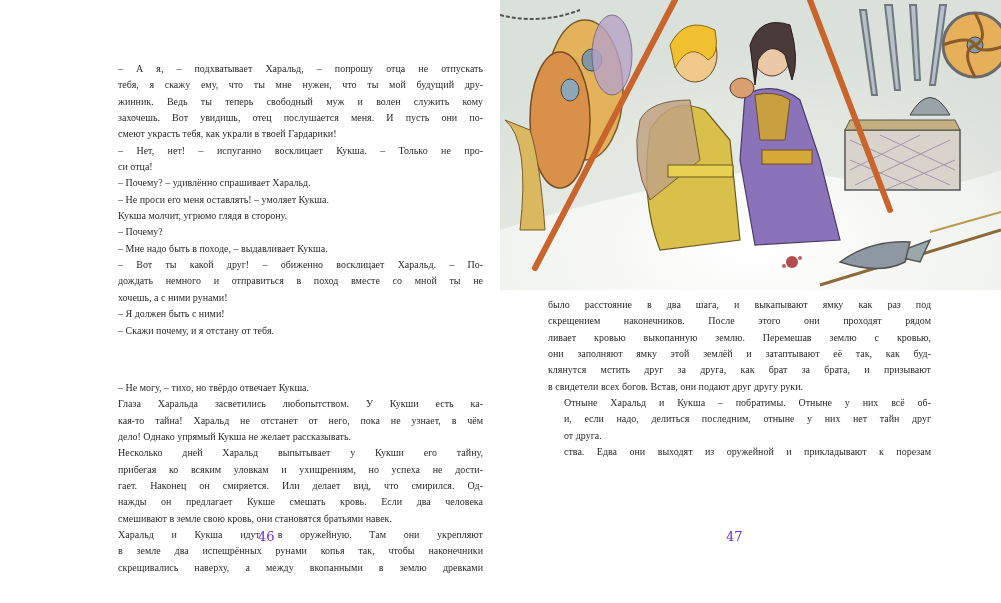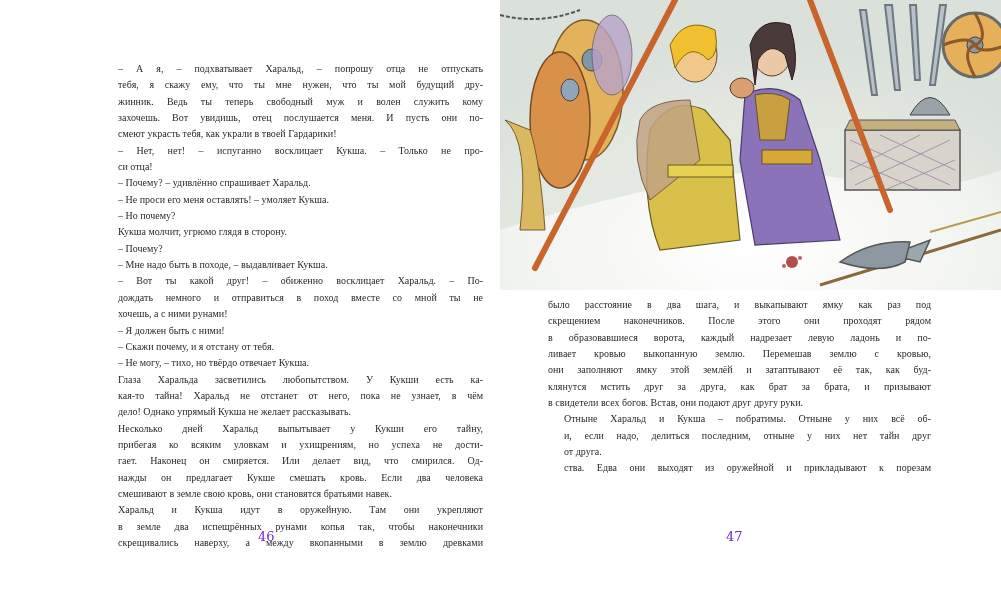"– Но почему?" p { html: <p> <span>– Но почему?</span> </p> -> none }
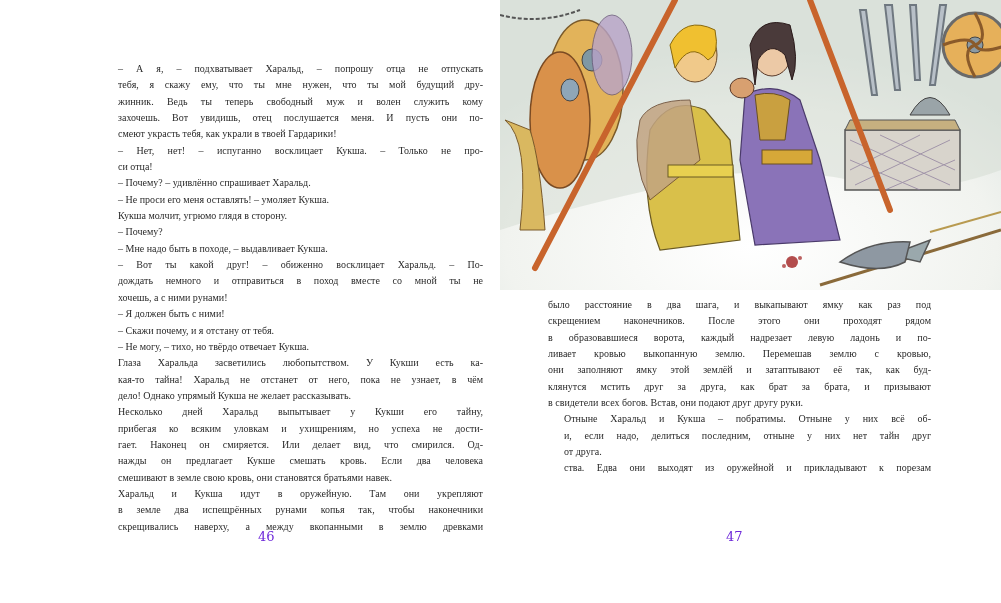"в образовавшиеся ворота, каждый" span.line { html: <span>в образовавшиеся ворота, каждый надрезает левую ладонь и по-</span> -> none }
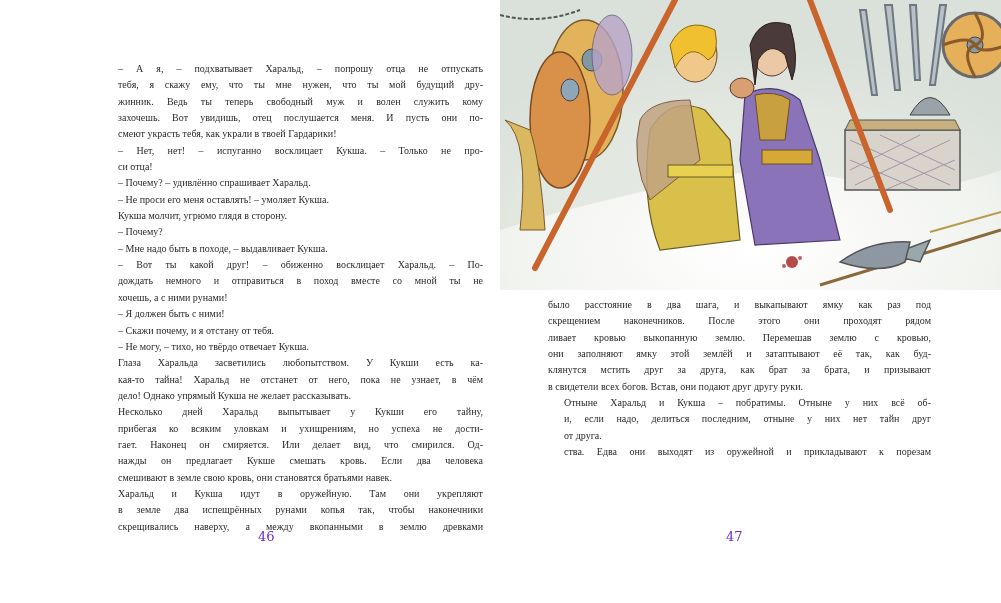"– Не могу, – тихо," span.line { margin-top: none -> 41px }
